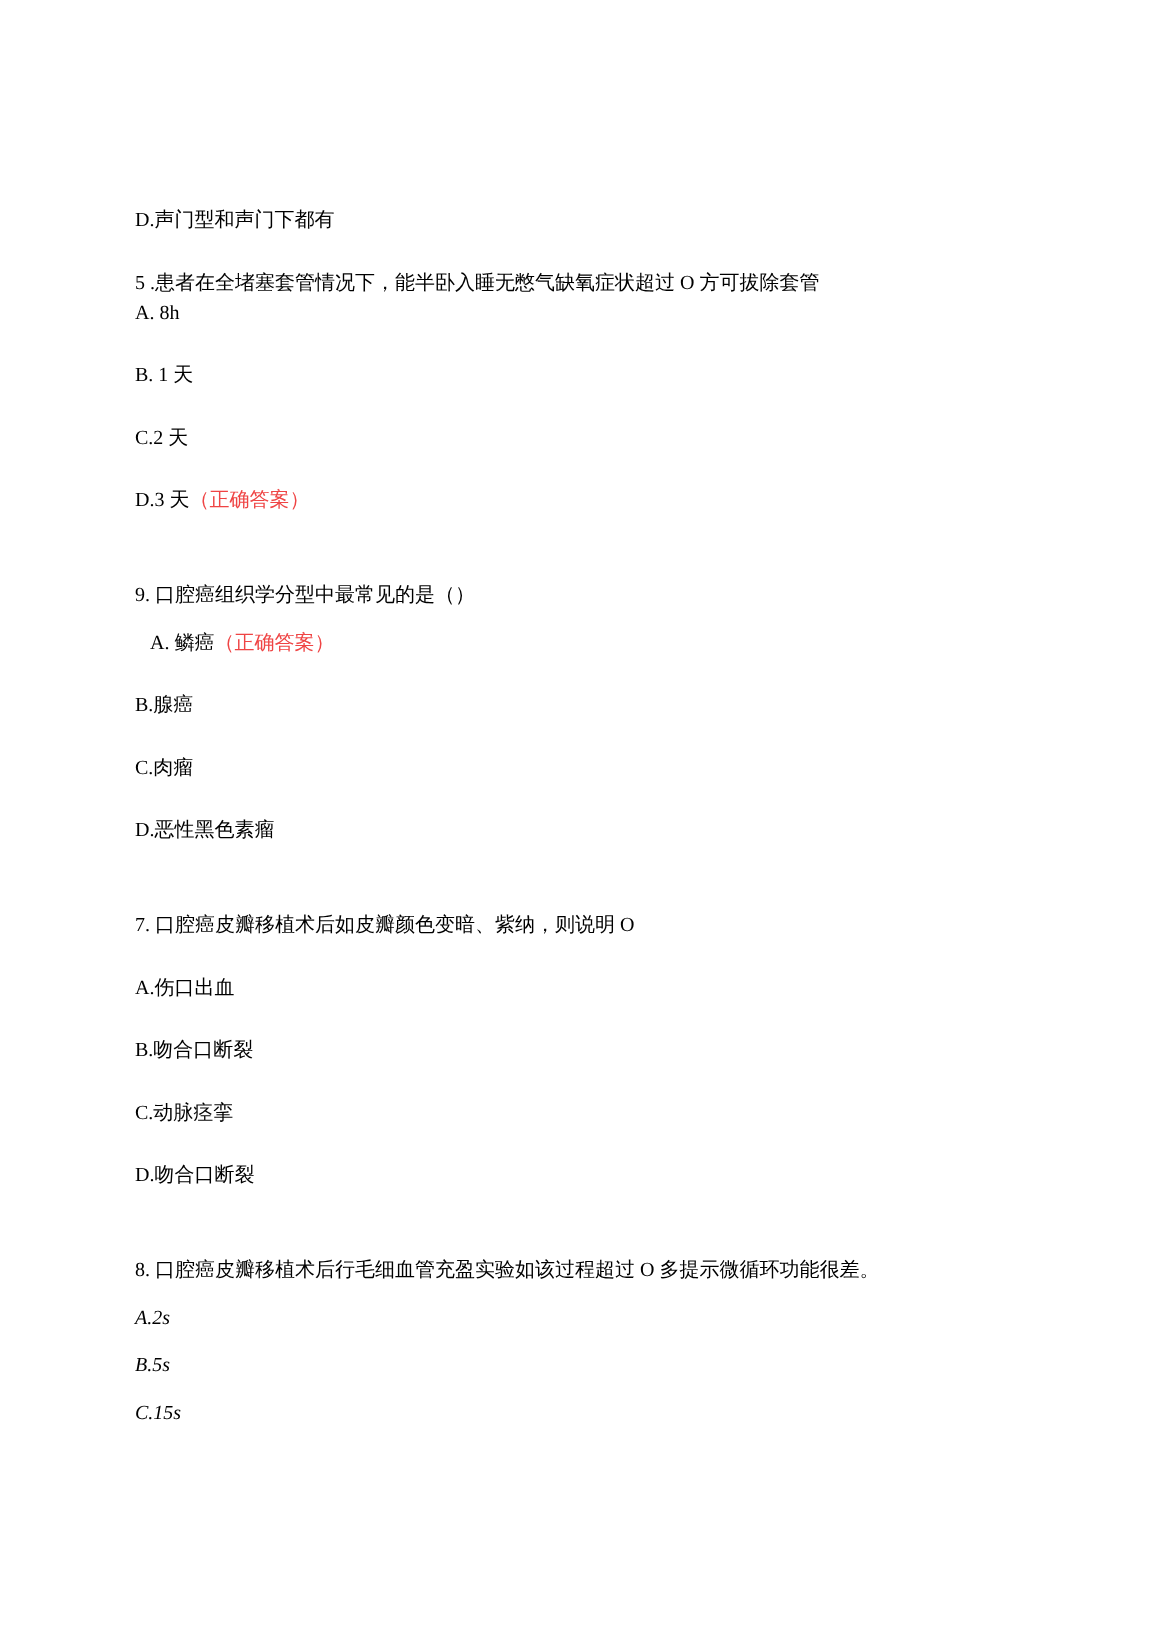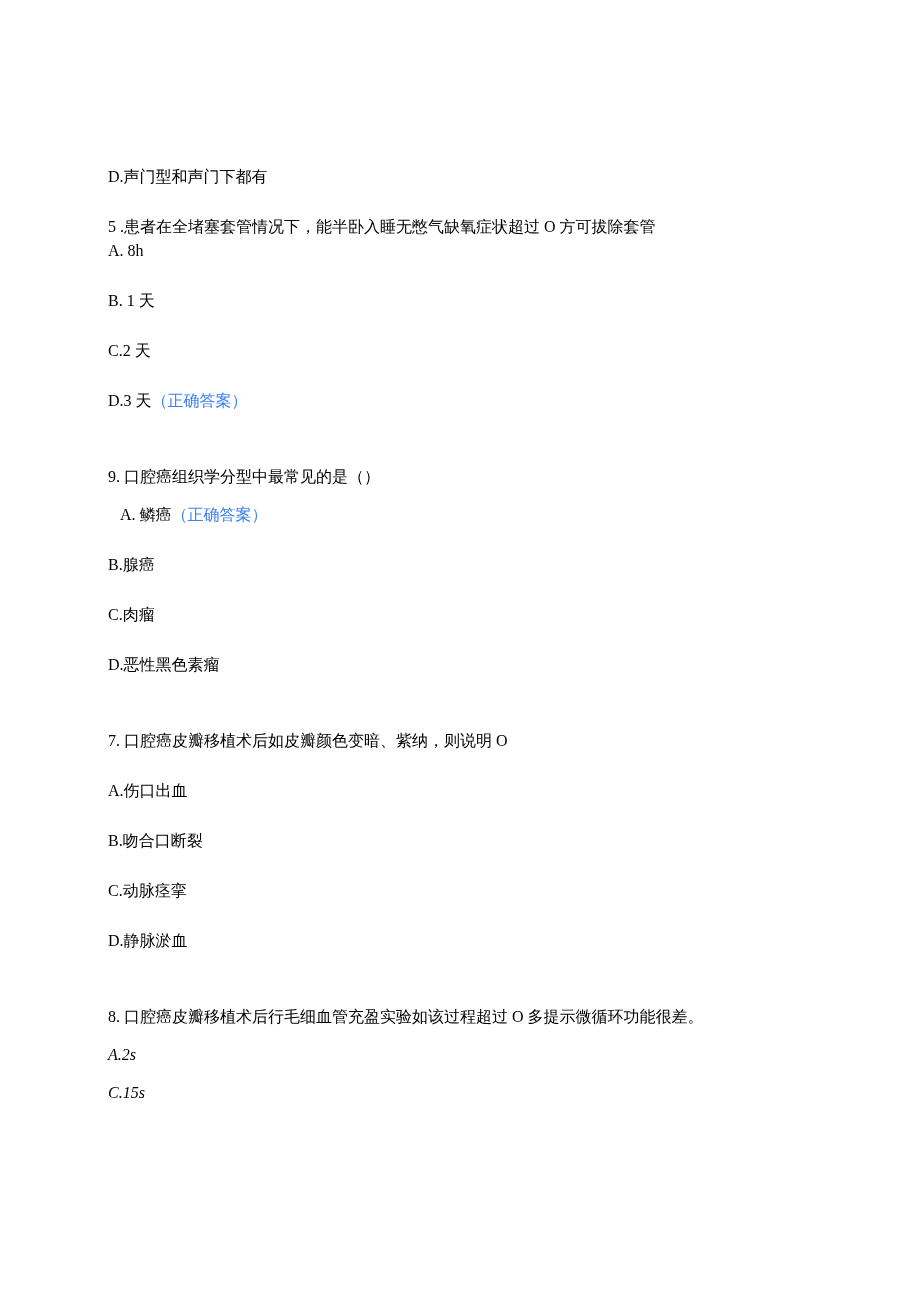"（正确答案）" .correct-answer { color: #3b82f6 -> #ef4444 }
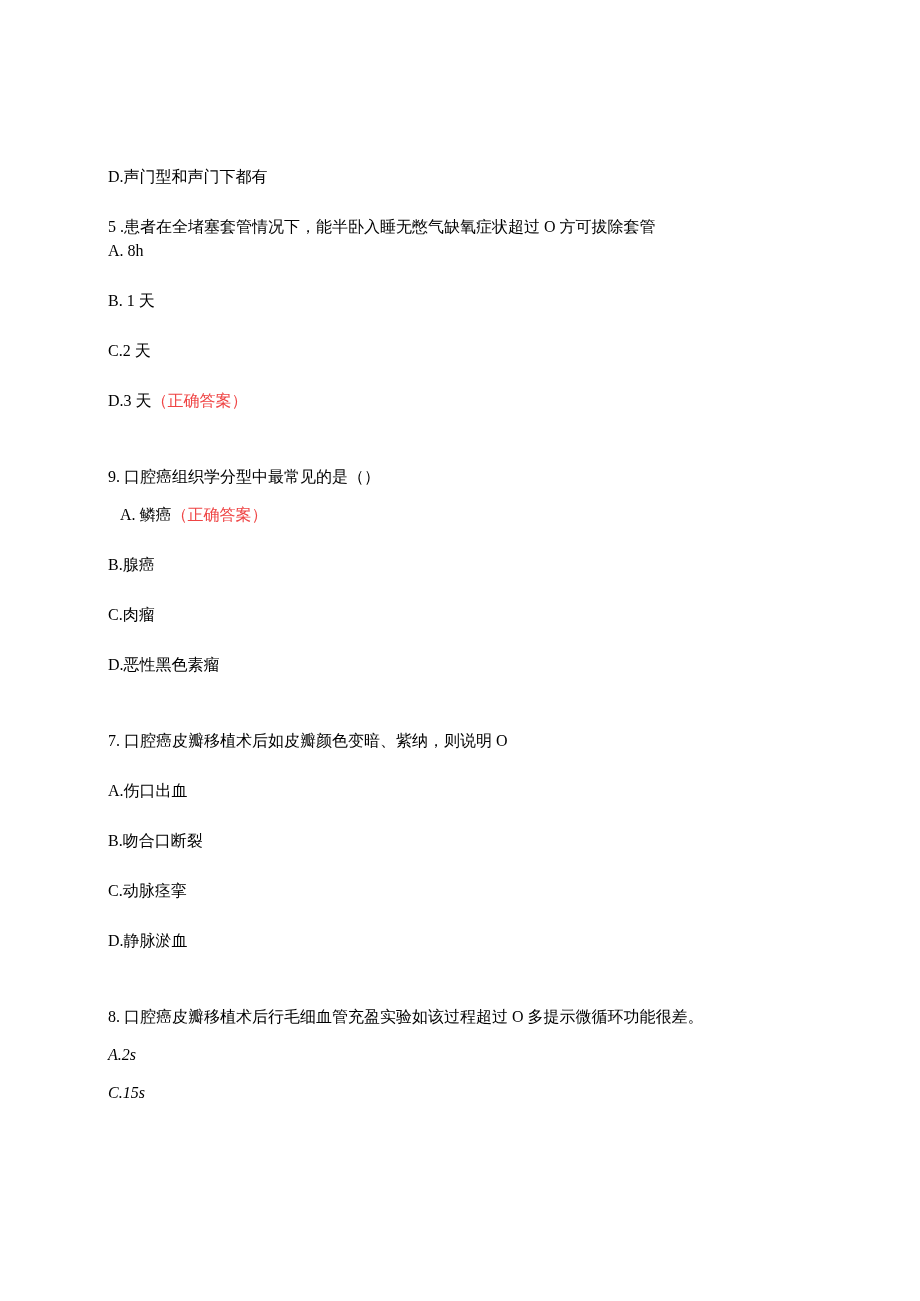"D.静脉淤血" span { text: D.静脉淤血 -> D.吻合口断裂 }
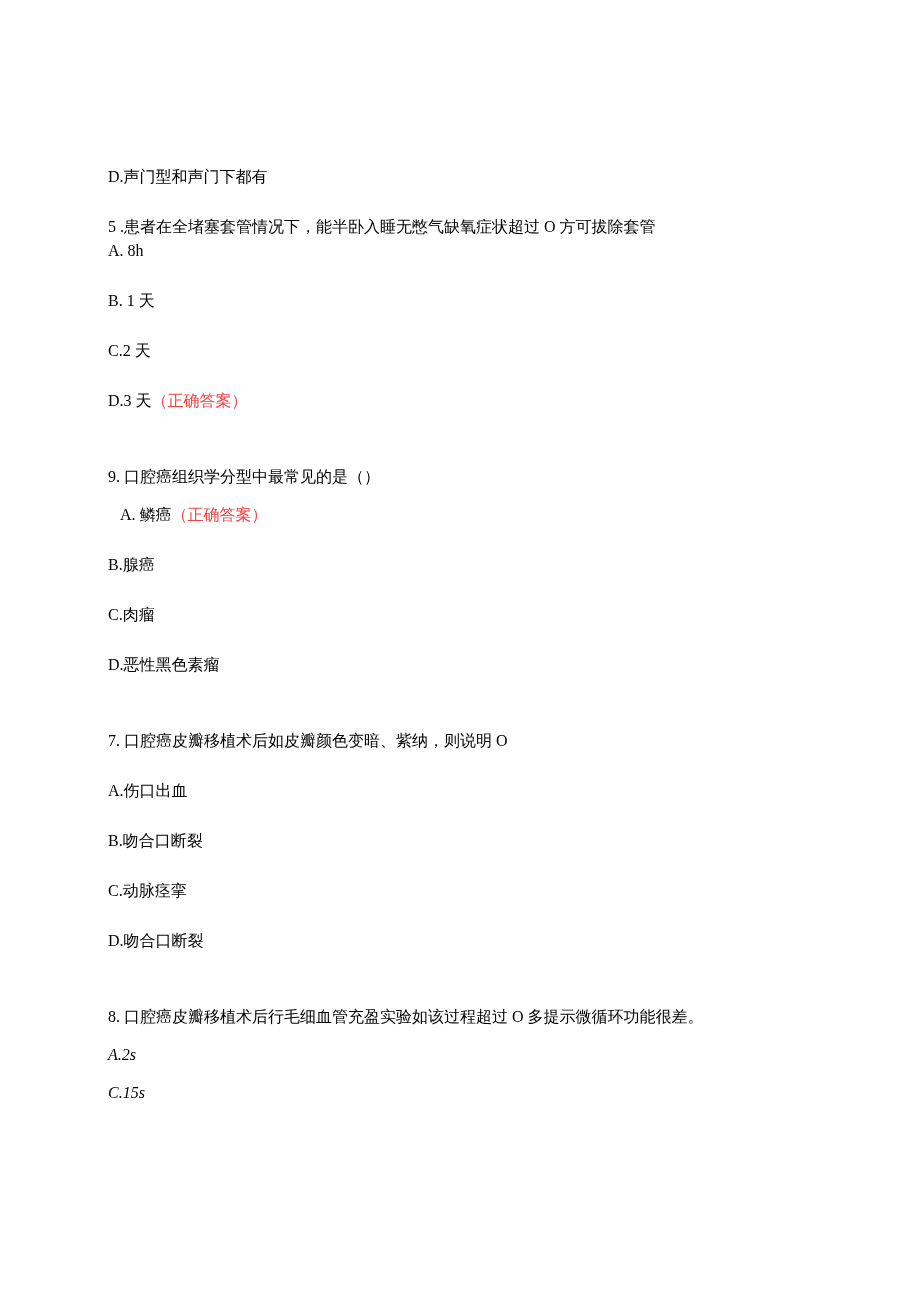"B.5s" div.option { html: none -> <div> <span>B.5s</span> </div> }
